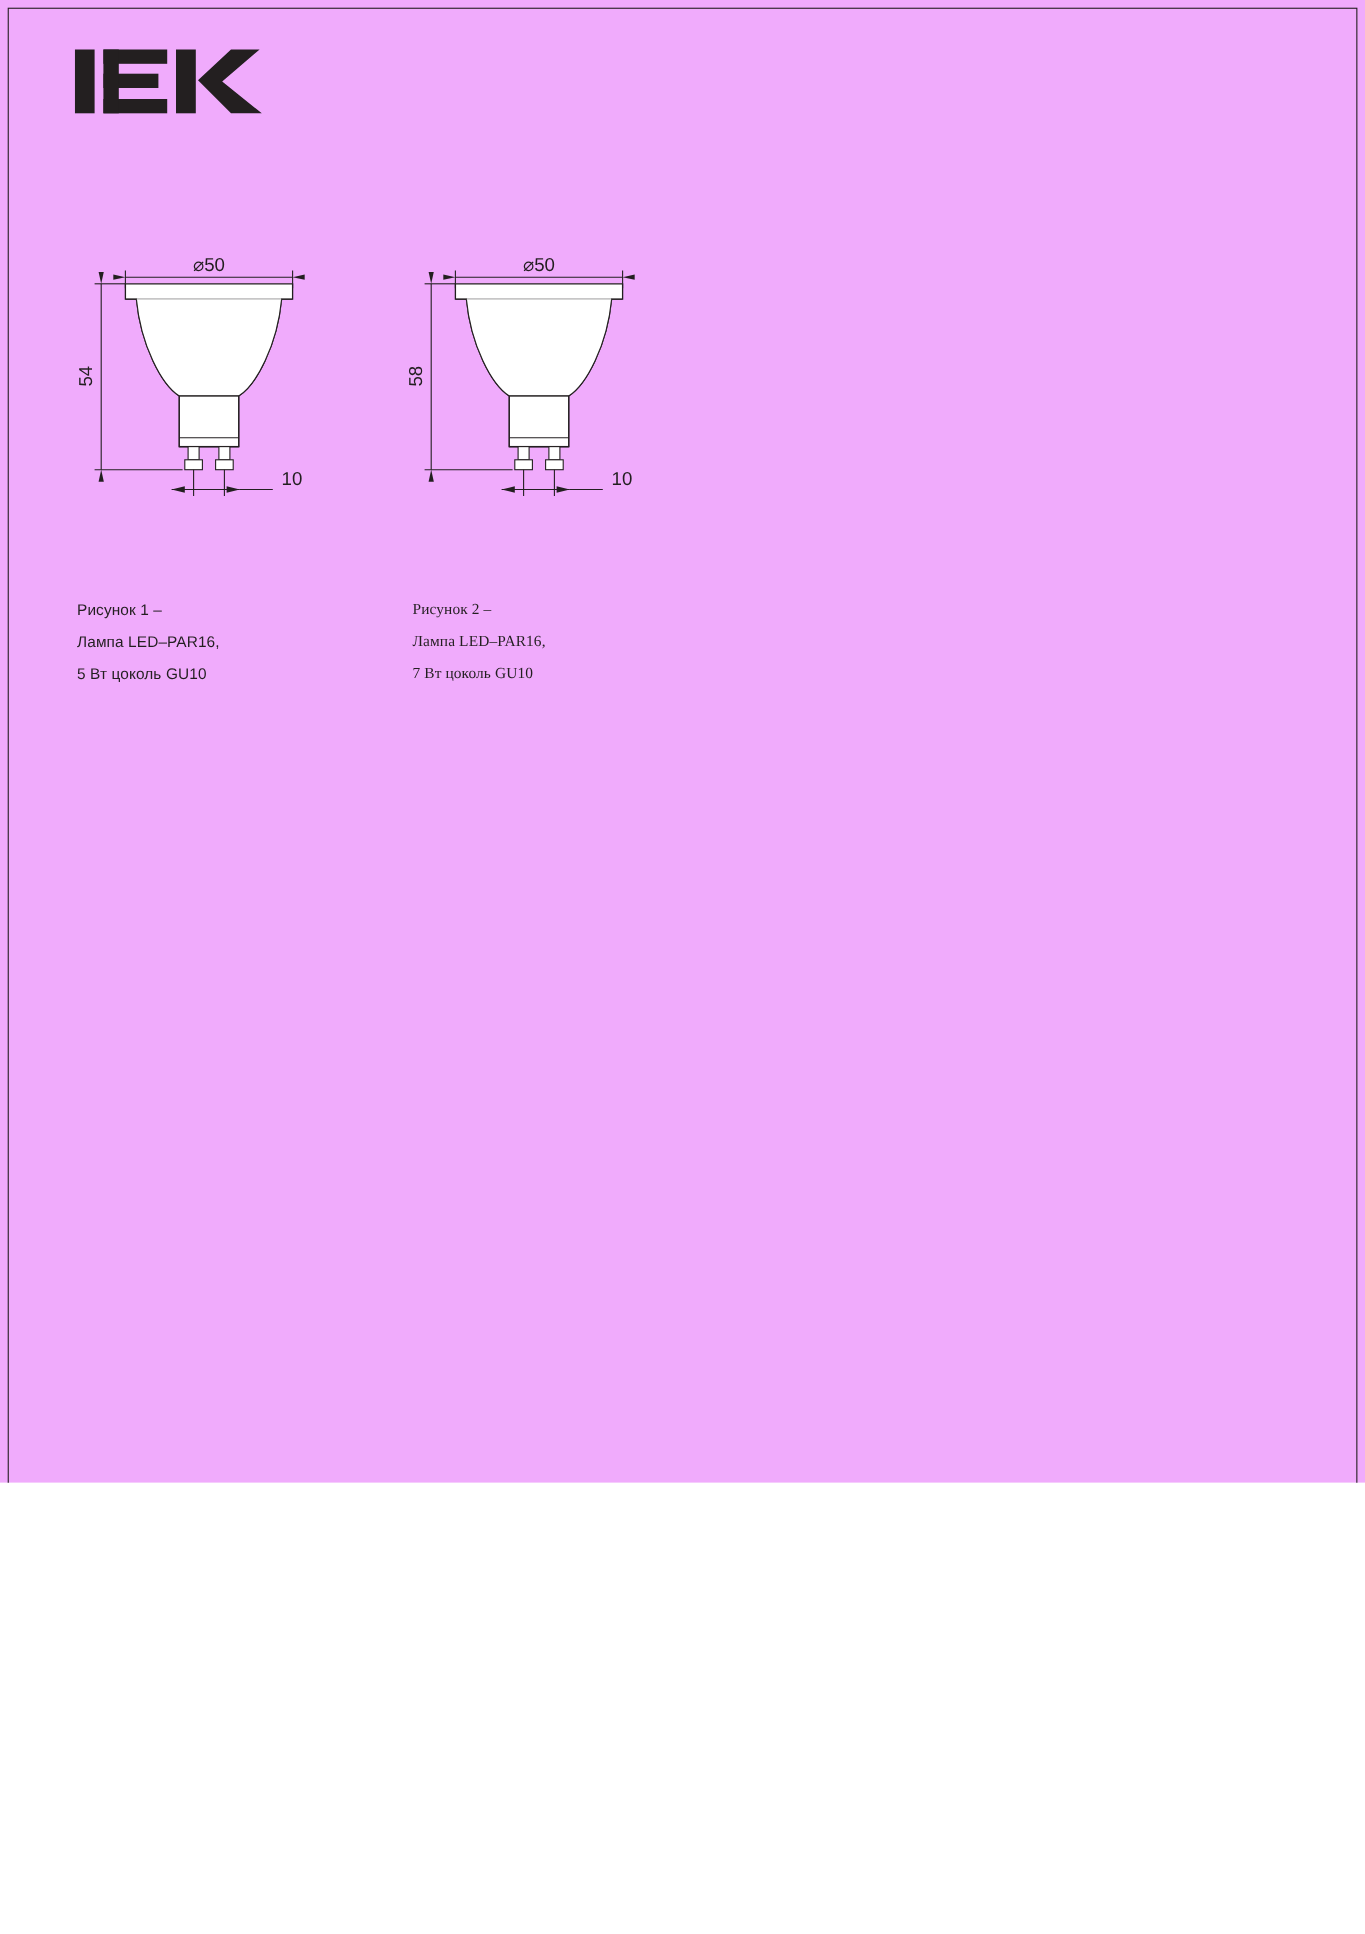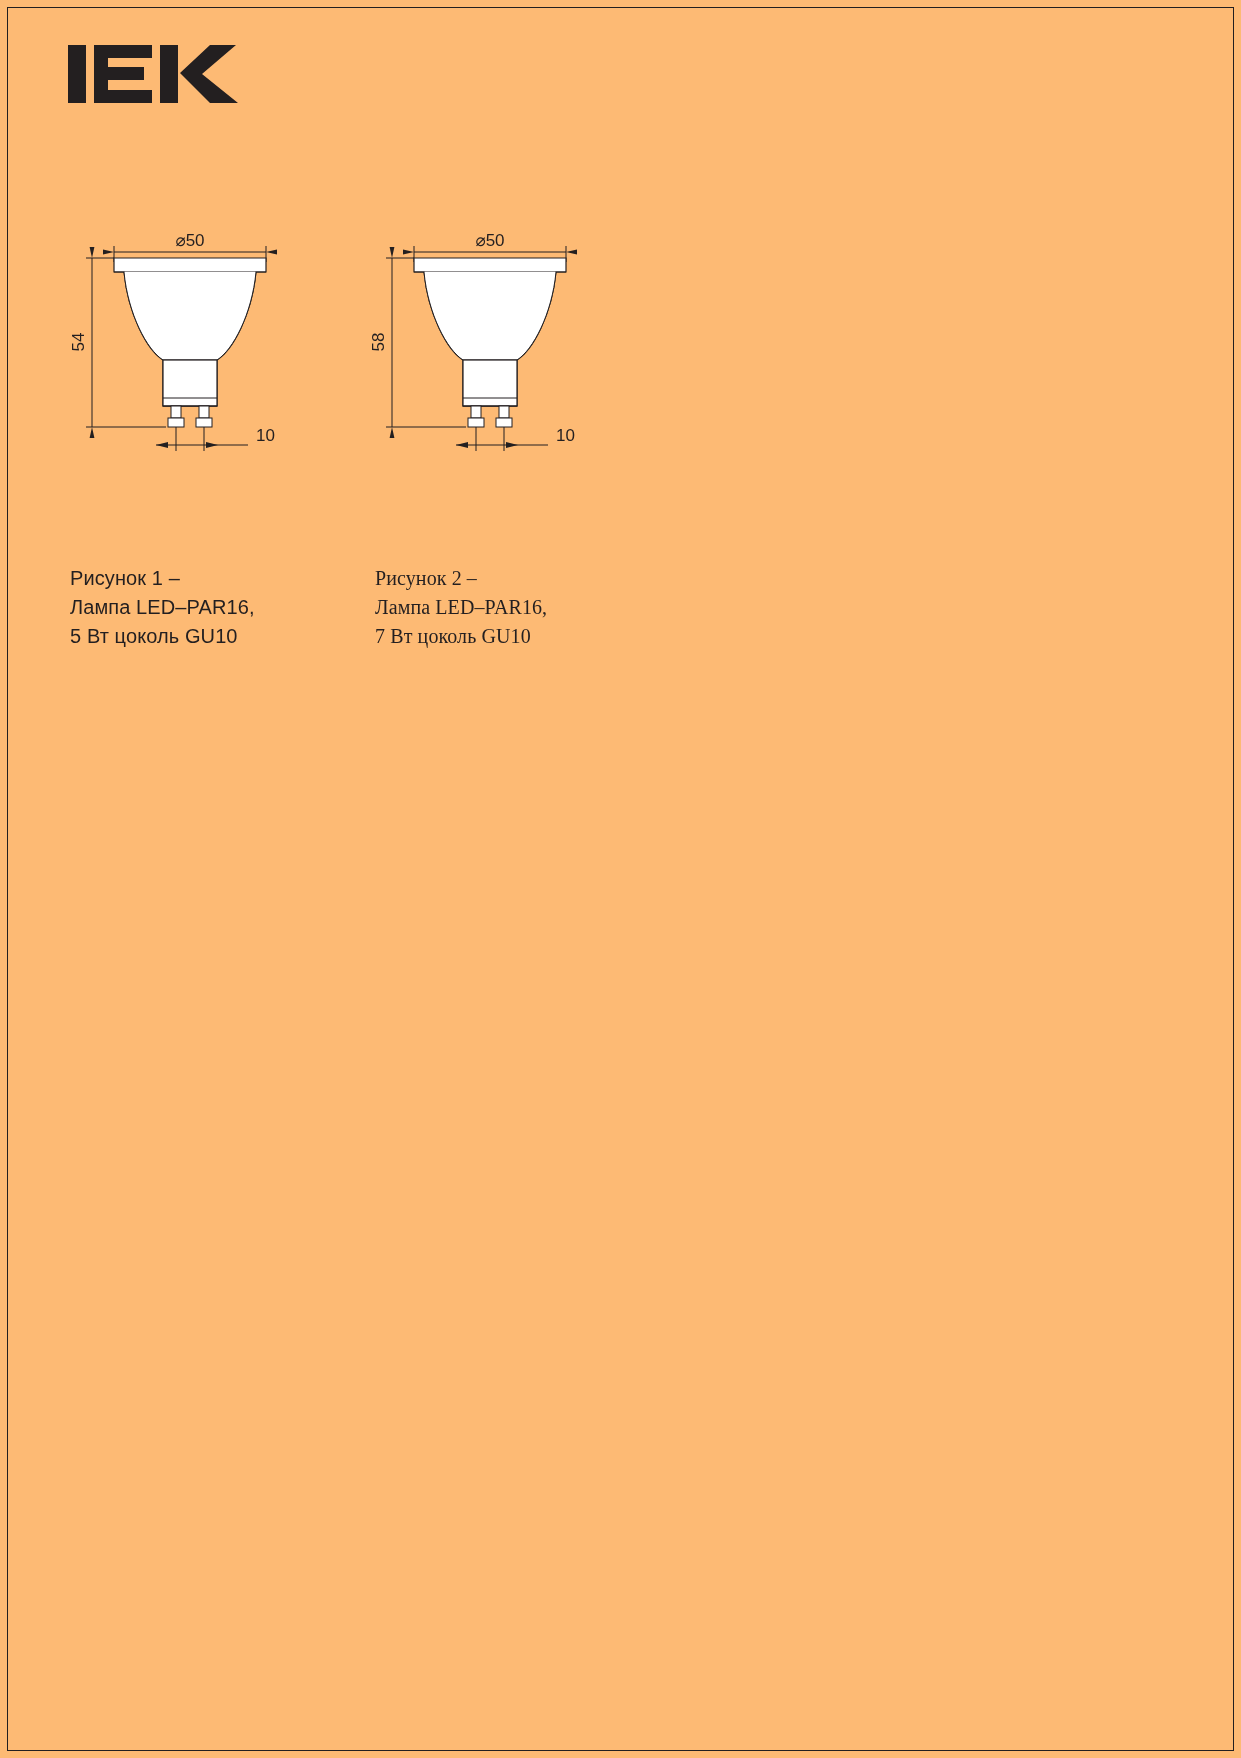"⌀50" #page { background: #fdba74 -> #f0abfc; height: 1758px -> 1348px }
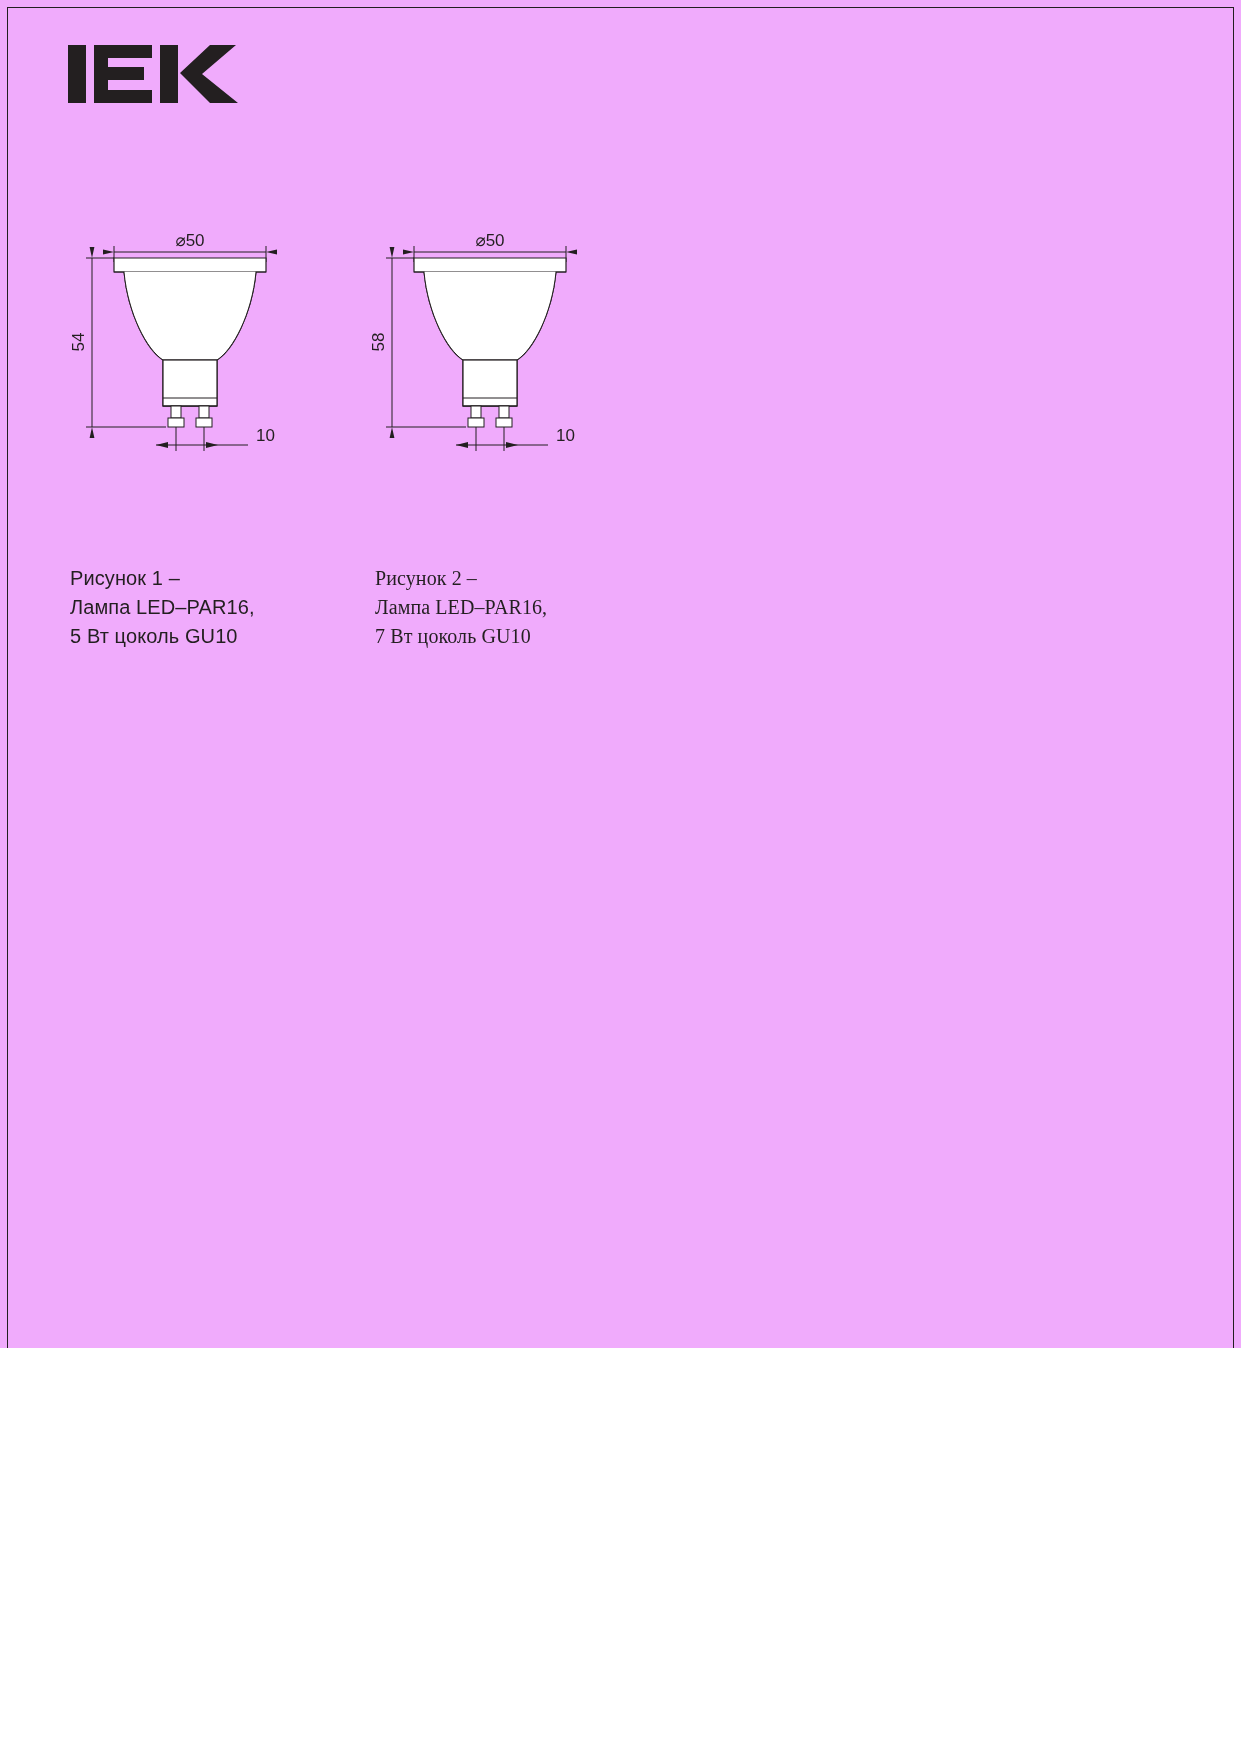"Рисунок 1 –" .caption { font-size: 20px -> 14px; margin-top: 24px -> none }
